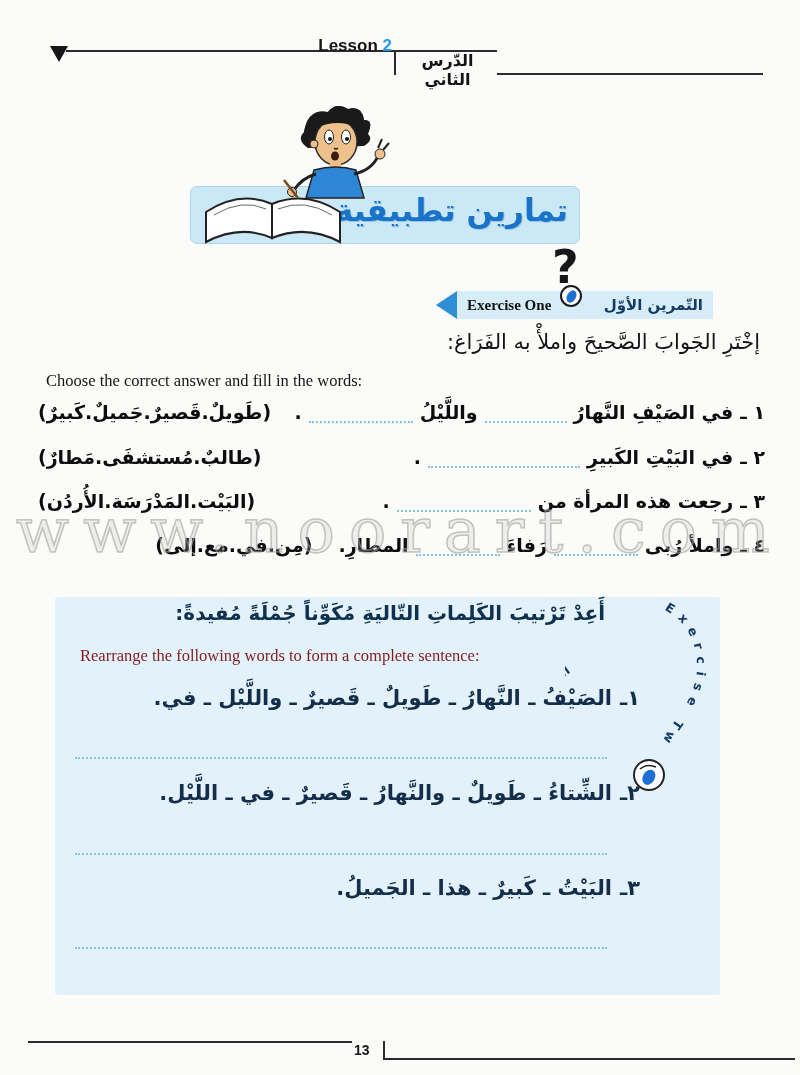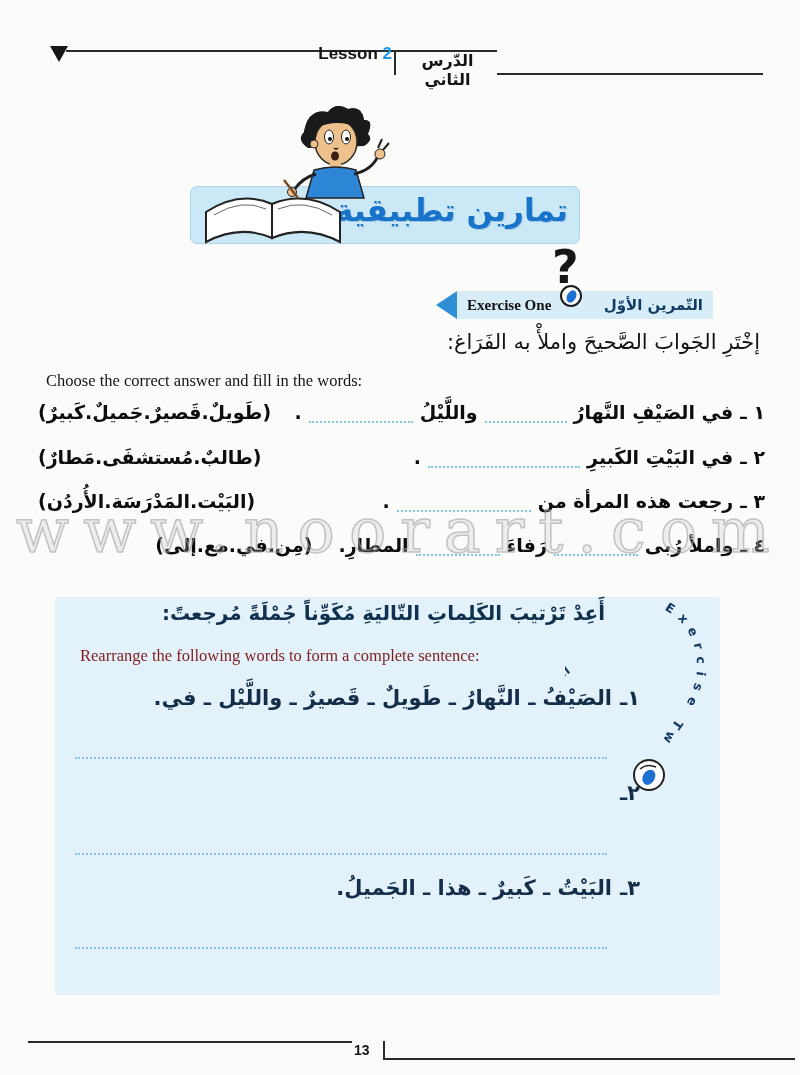"Lesson 2" #lesson { top: 44px -> 36px }
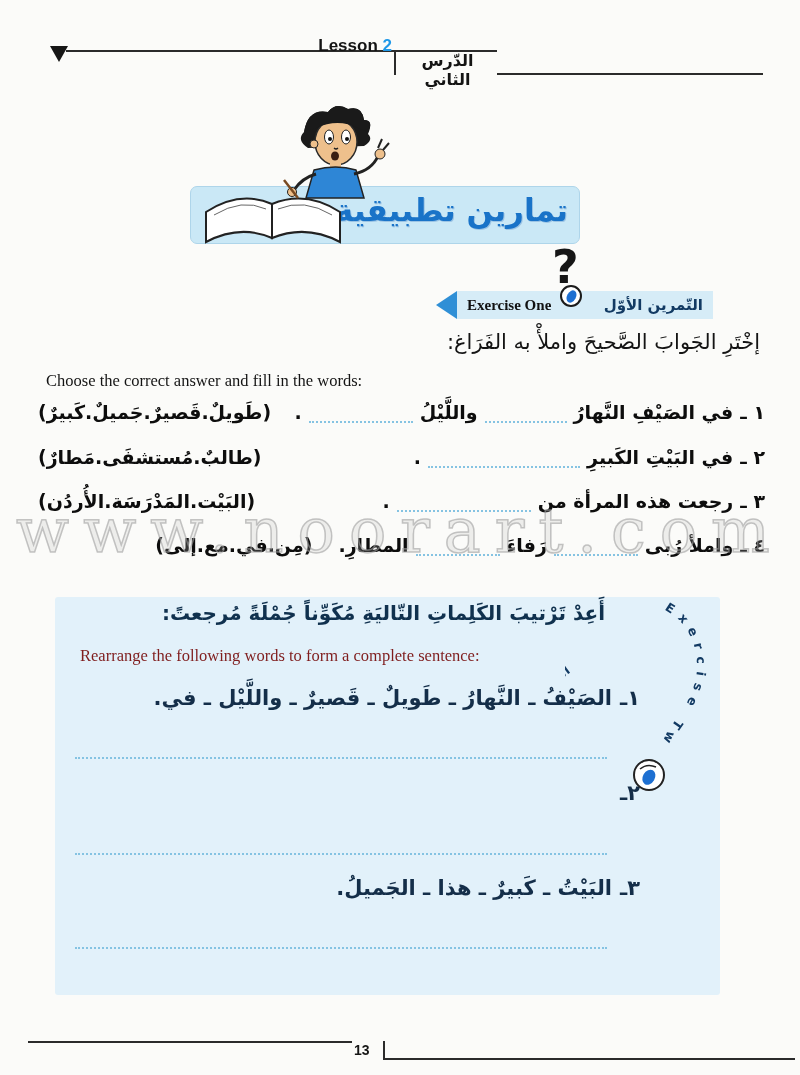"أَعِدْ تَرْتيبَ الكَلِماتِ التّاليَةِ" div.abs { text: مُرجعتً -> مُفيدةً }
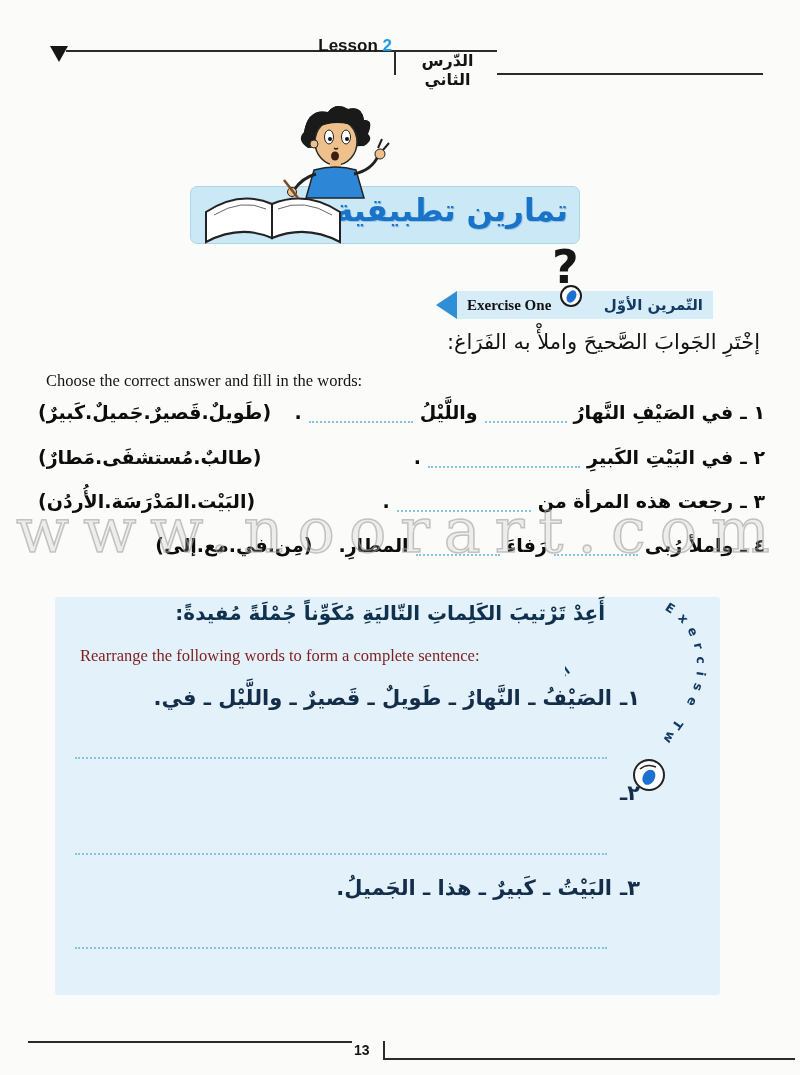"الشِّتاءُ ـ طَويلٌ ـ والنَّهارُ" span { html: none -> <span>الشِّتاءُ ـ طَويلٌ ـ والنَّهارُ ـ قَصيرٌ ـ في ـ اللَّيْل.</span> }
